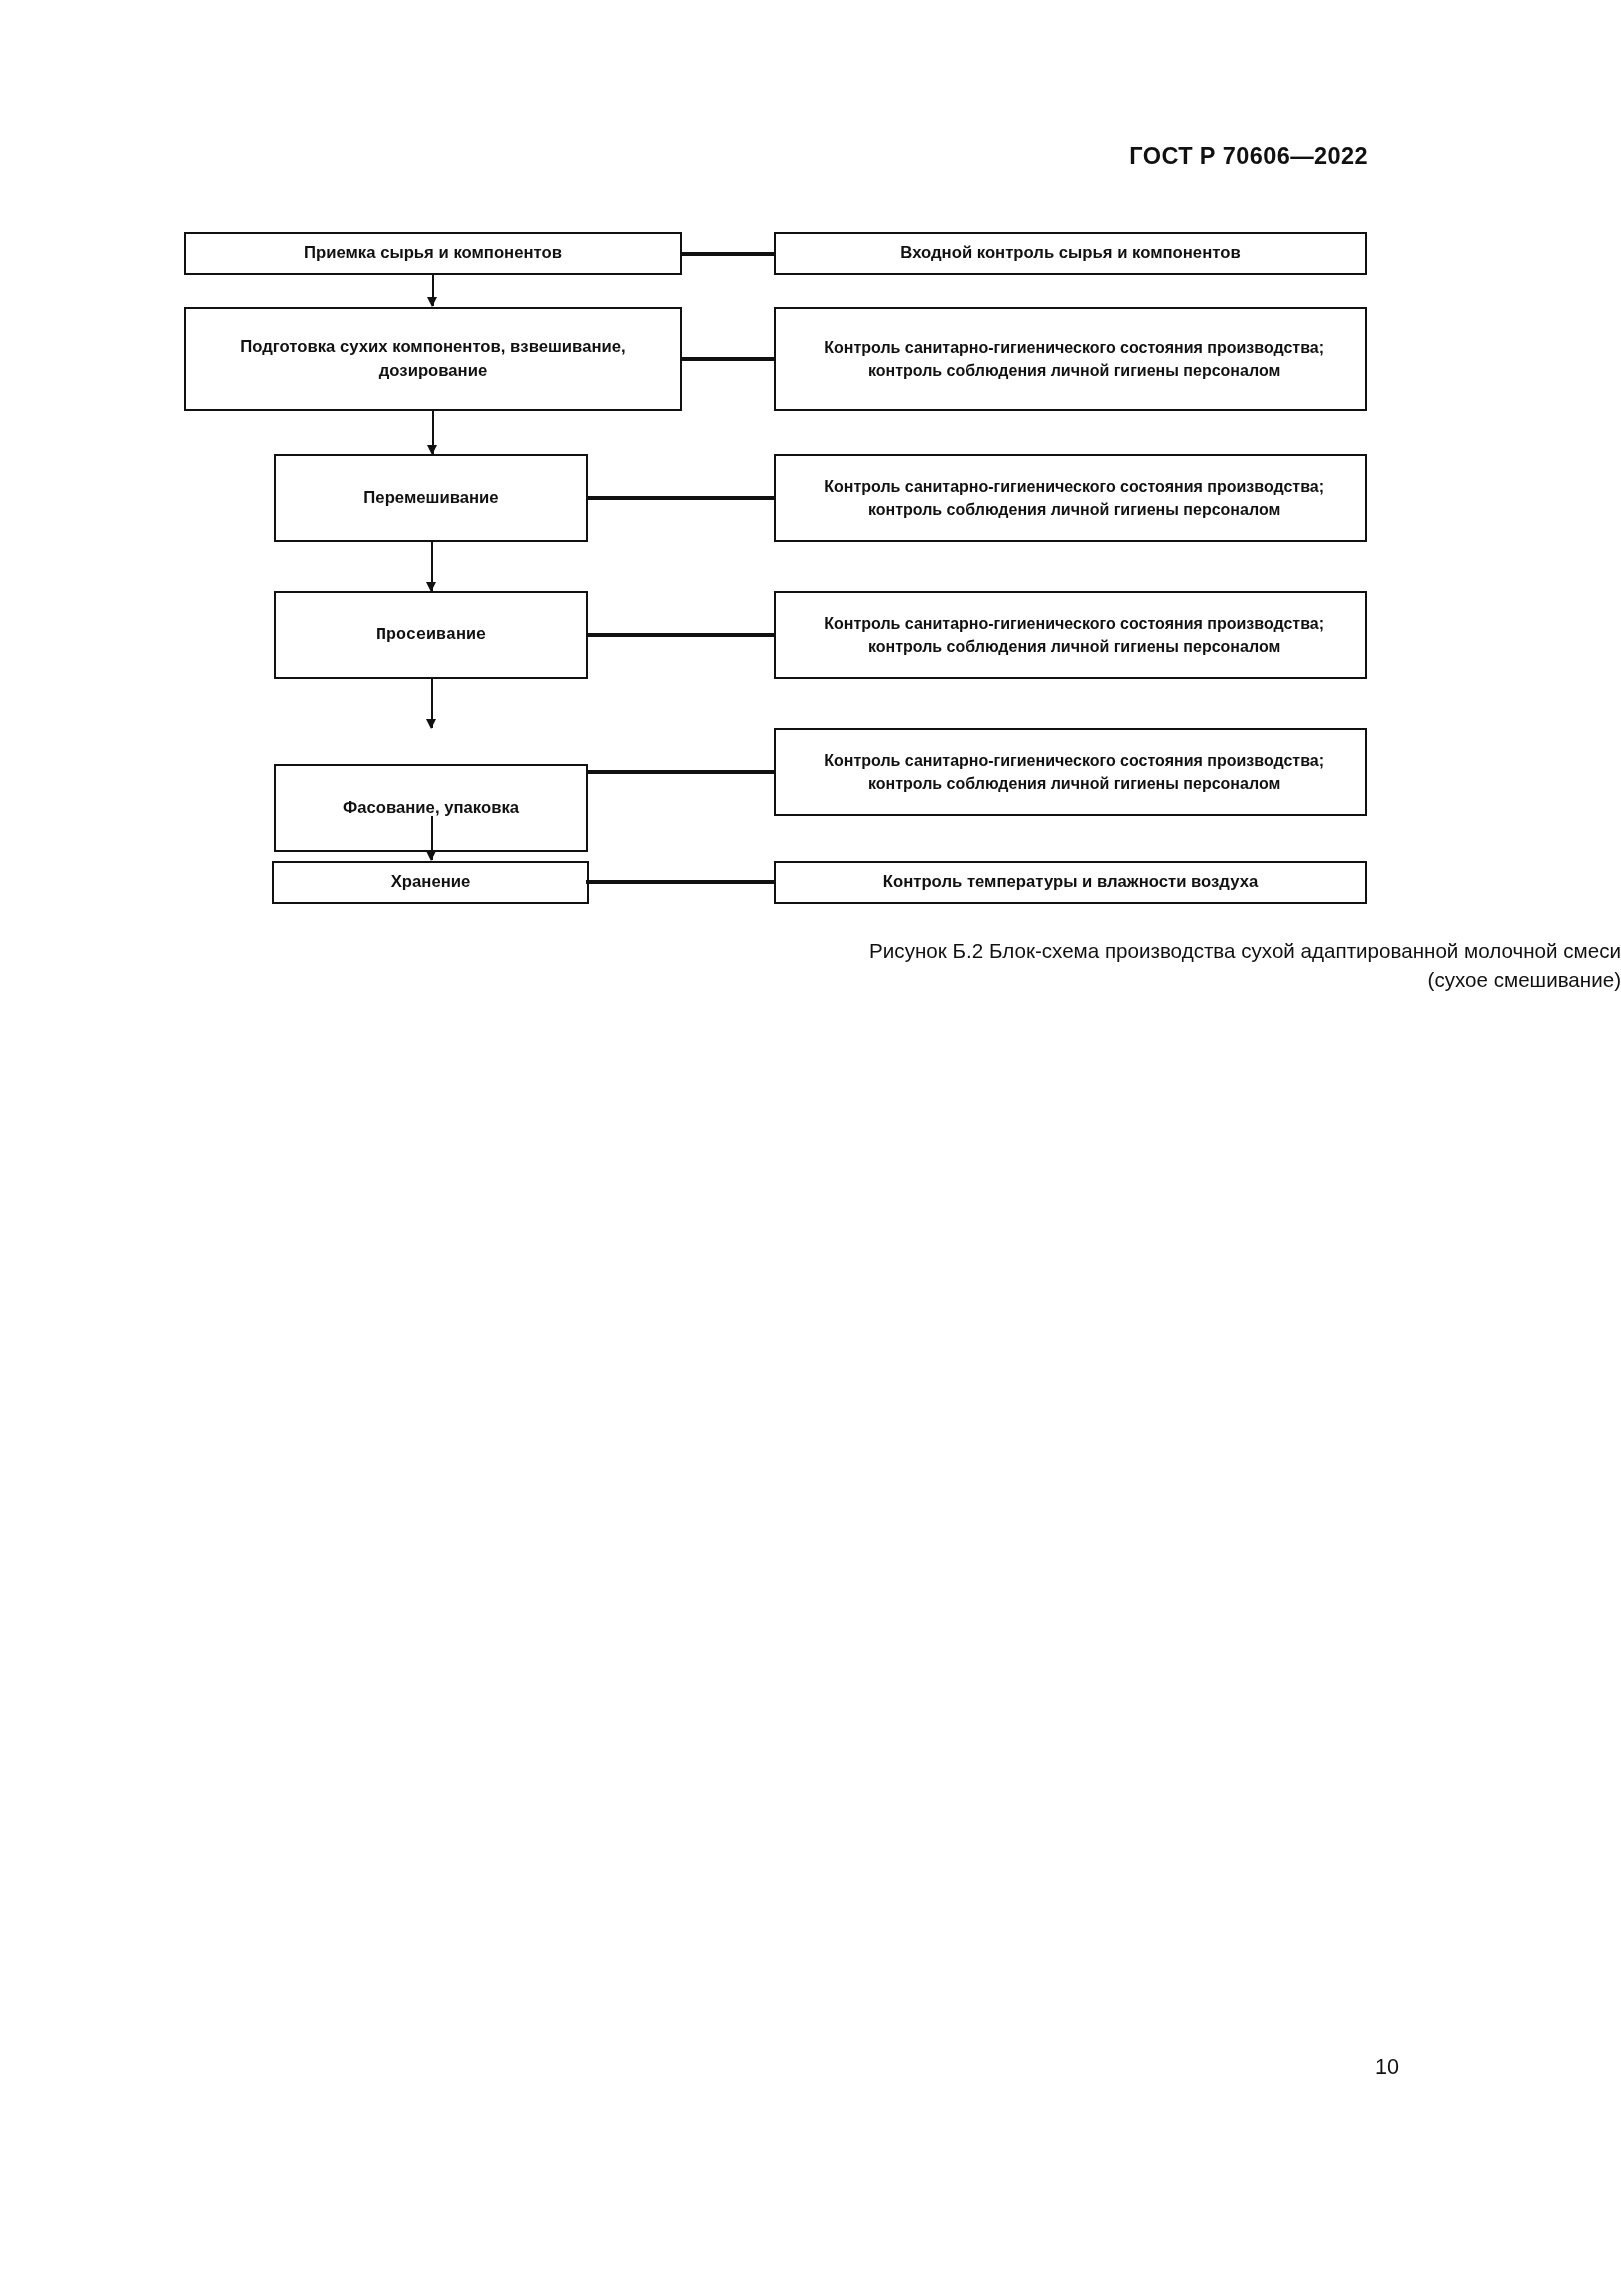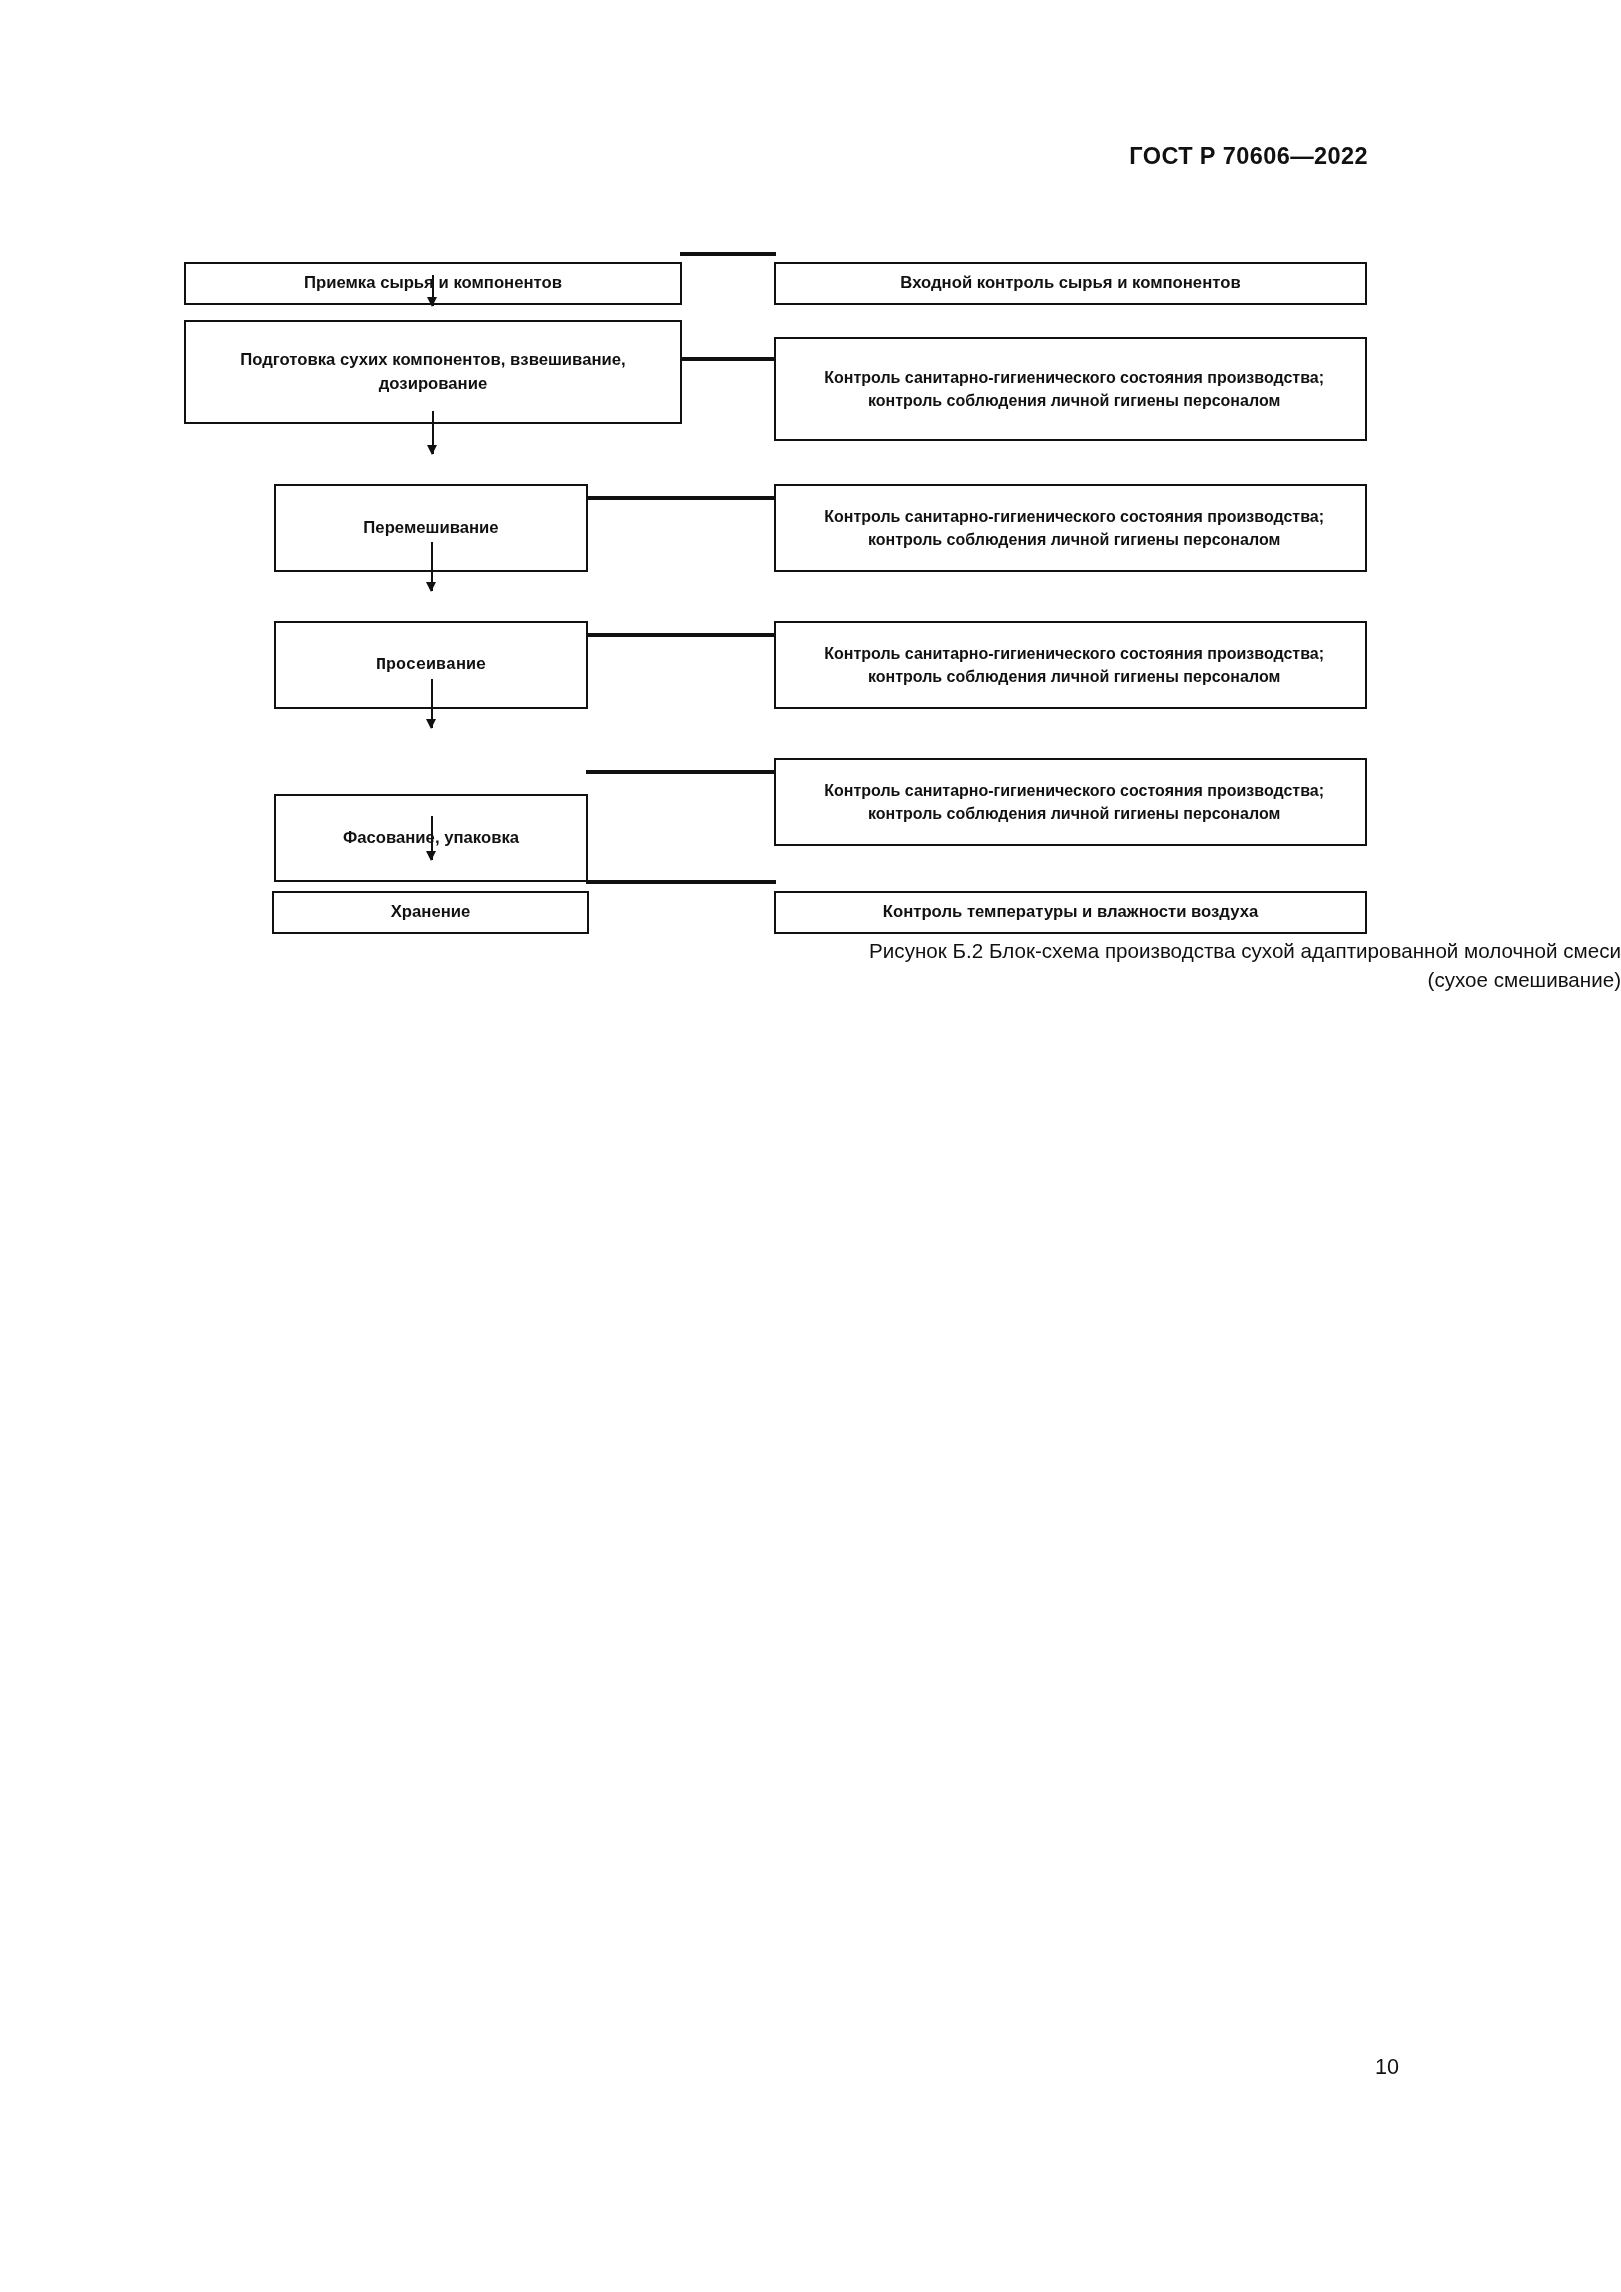"Приемка сырья и компонентов" .node { margin-top: 30px -> none }
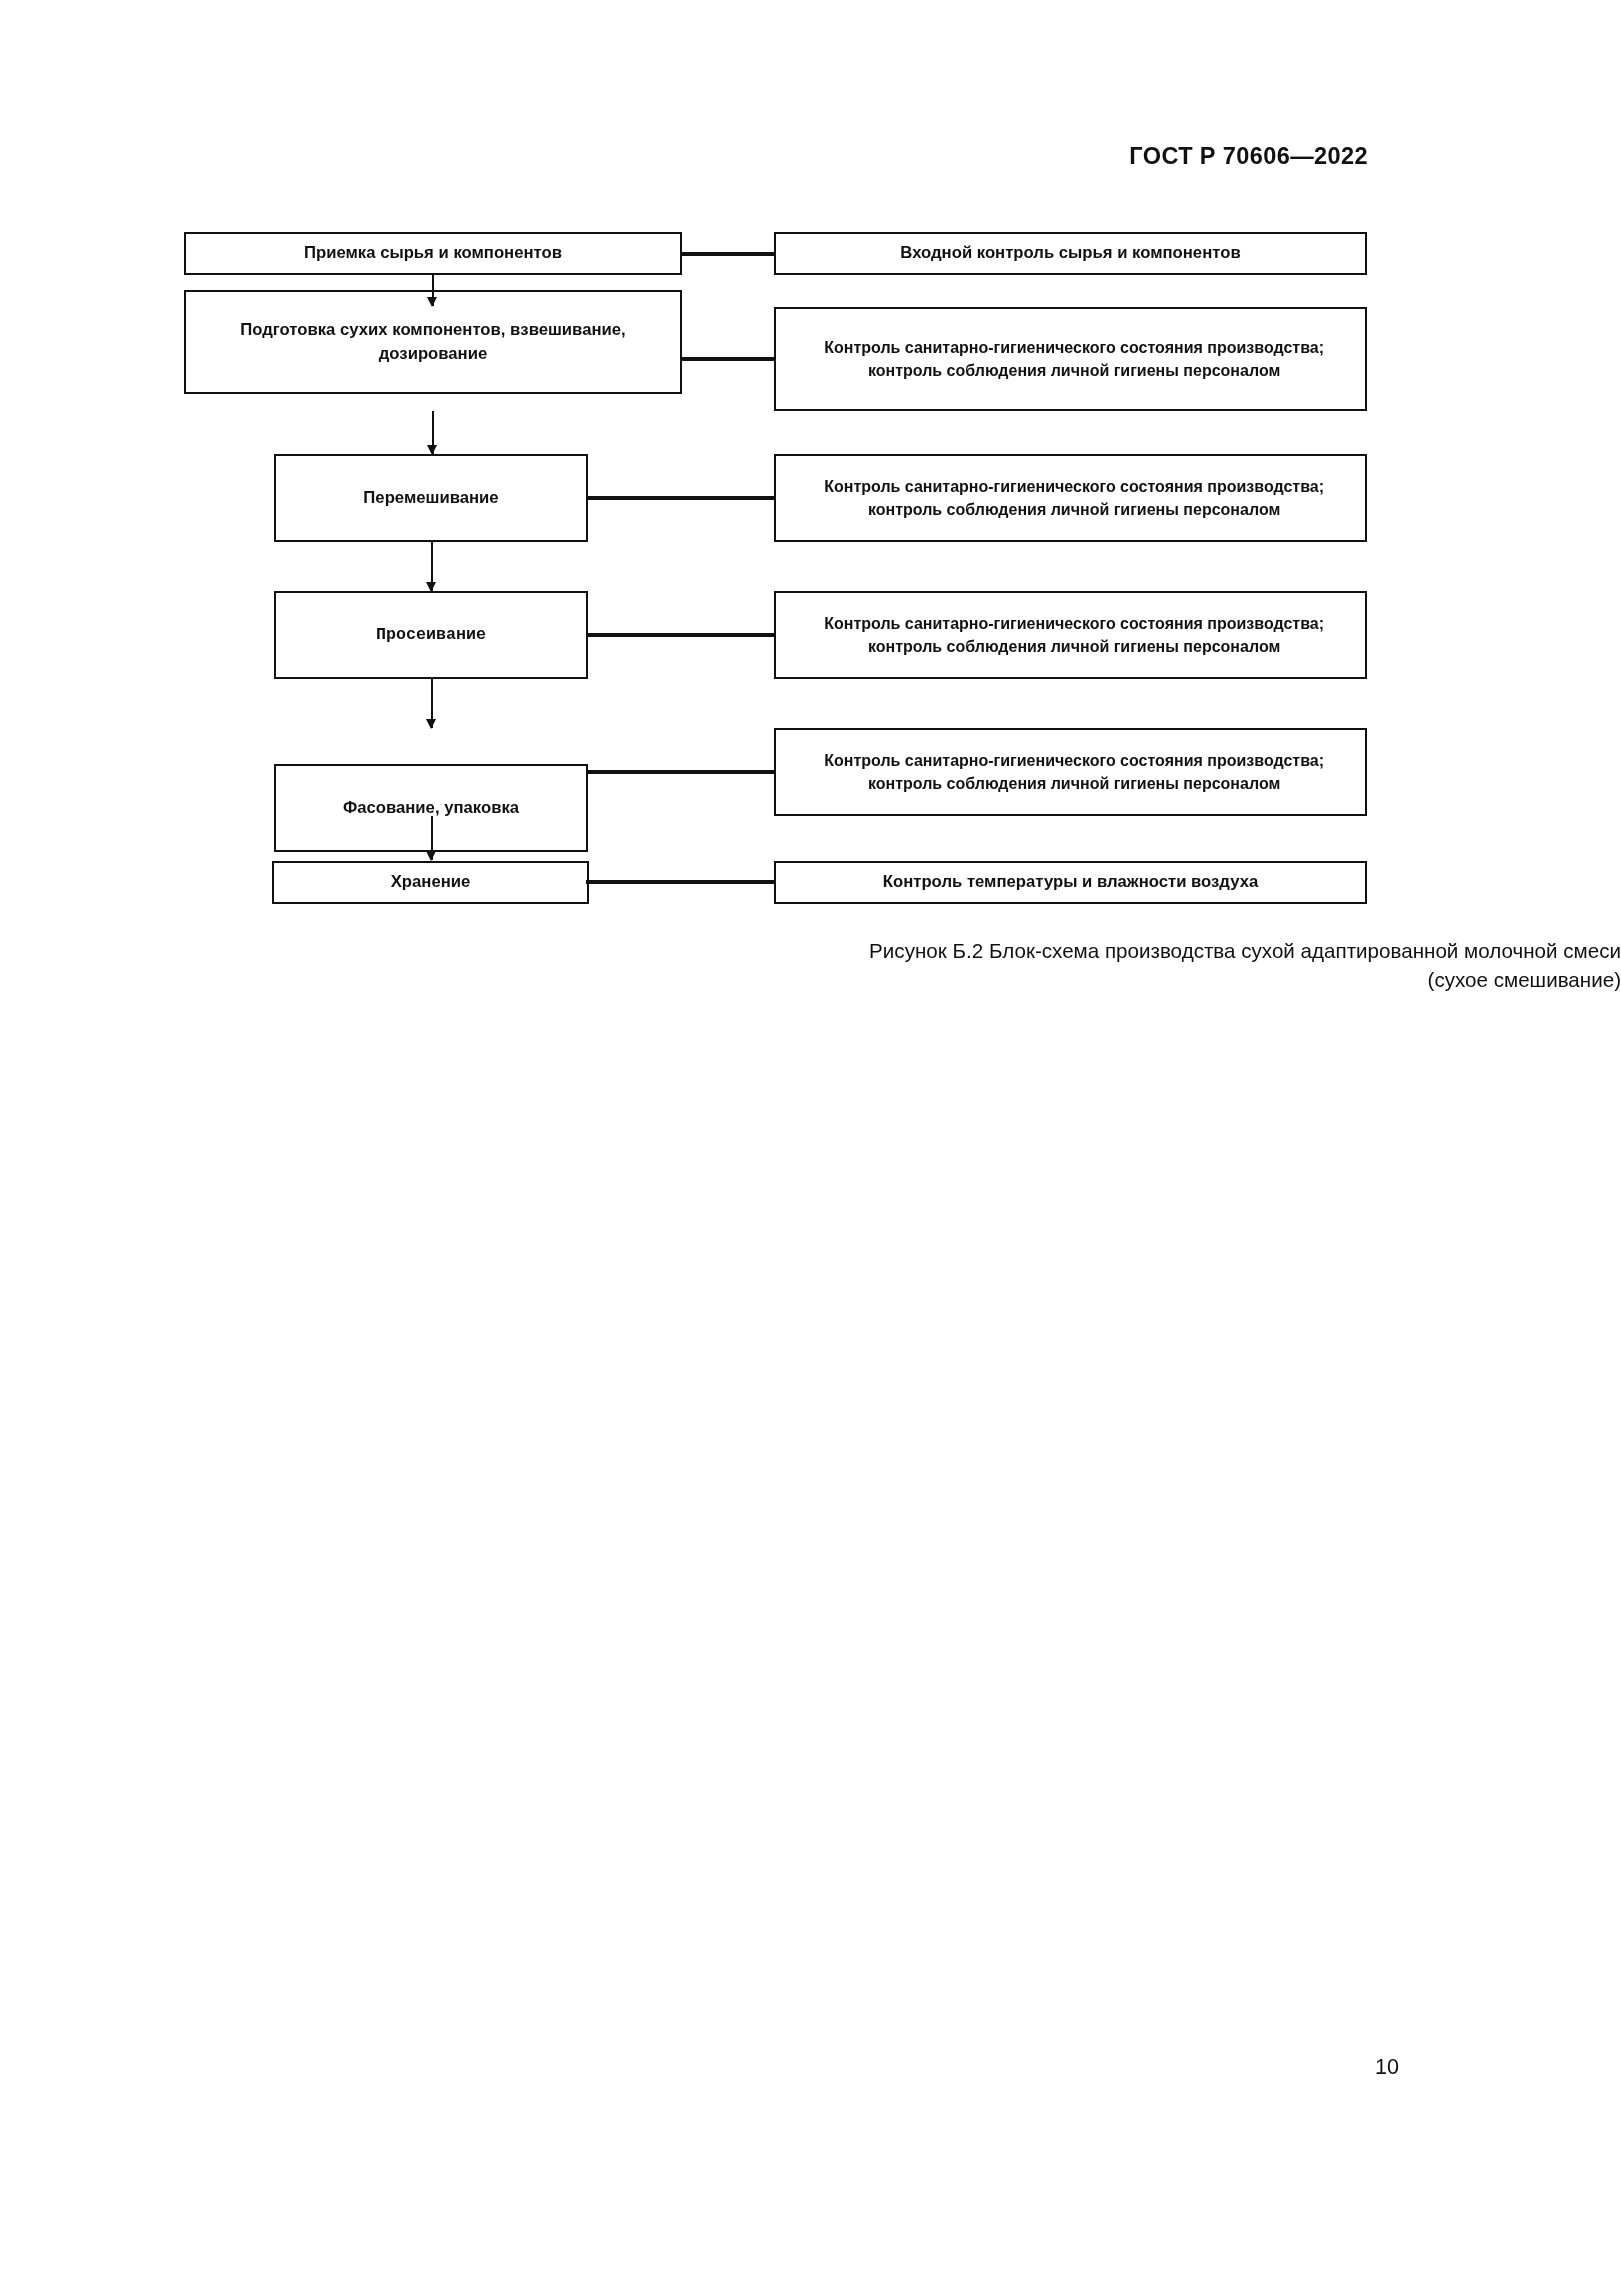"Подготовка сухих компонентов," #n-prepare { top: 290px -> 307px }
